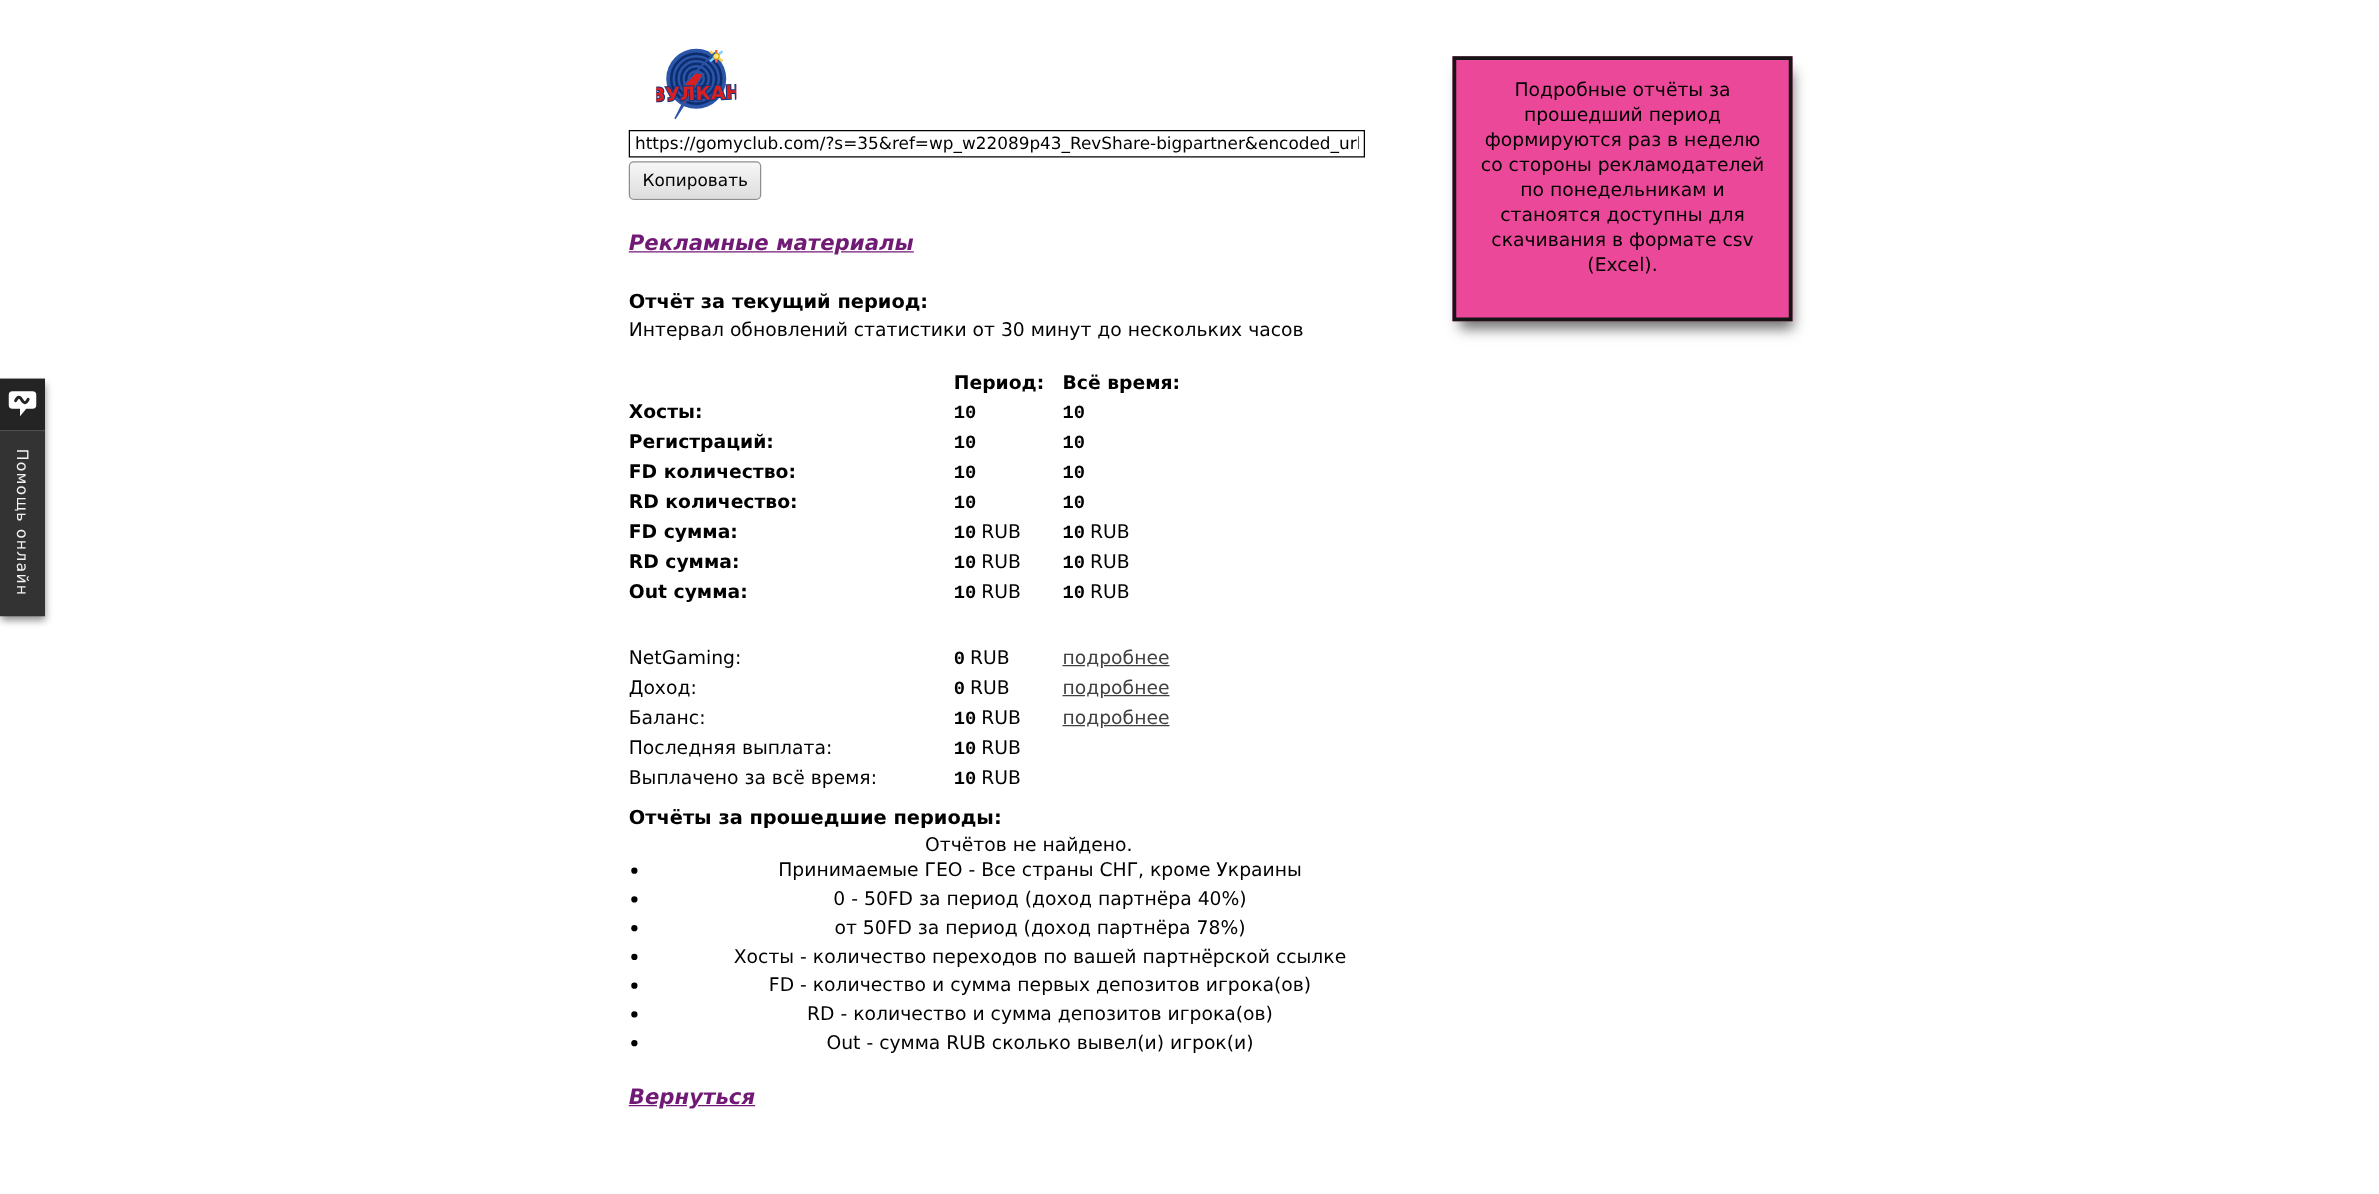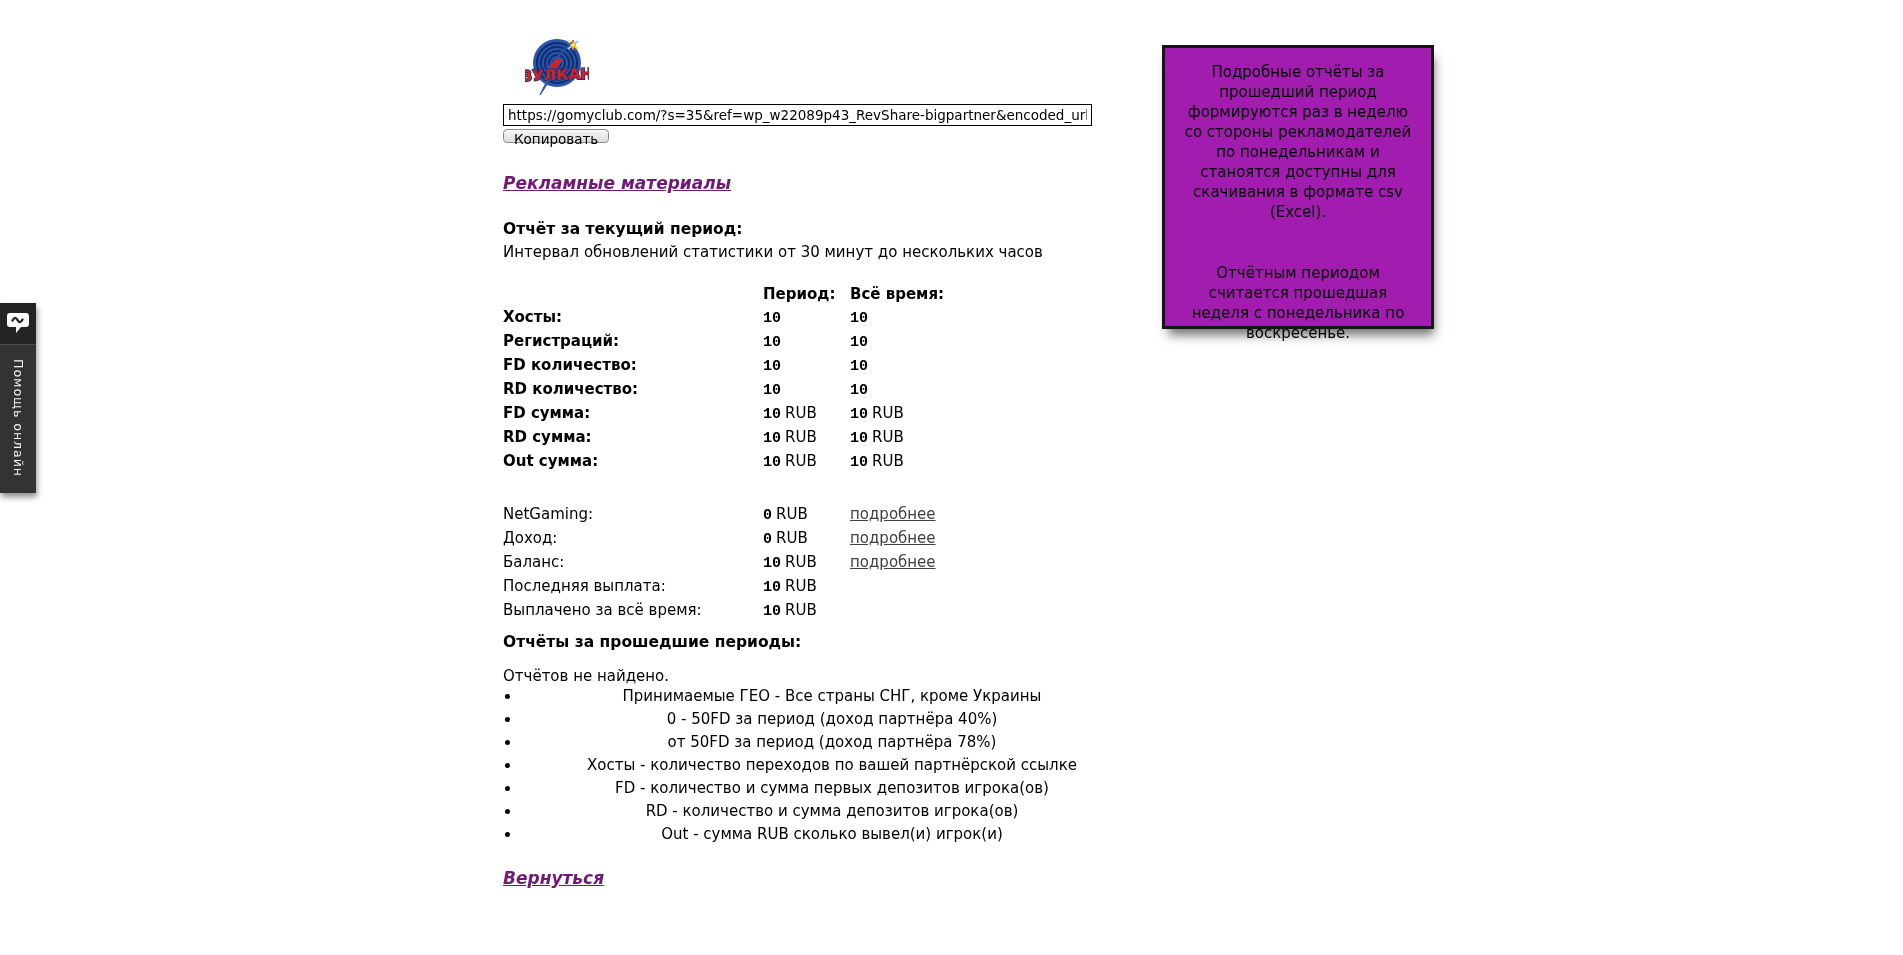"Подробные отчёты за прошедший период" .info-box { background: #a21caf -> #ec4899; height: 284px -> 212px }
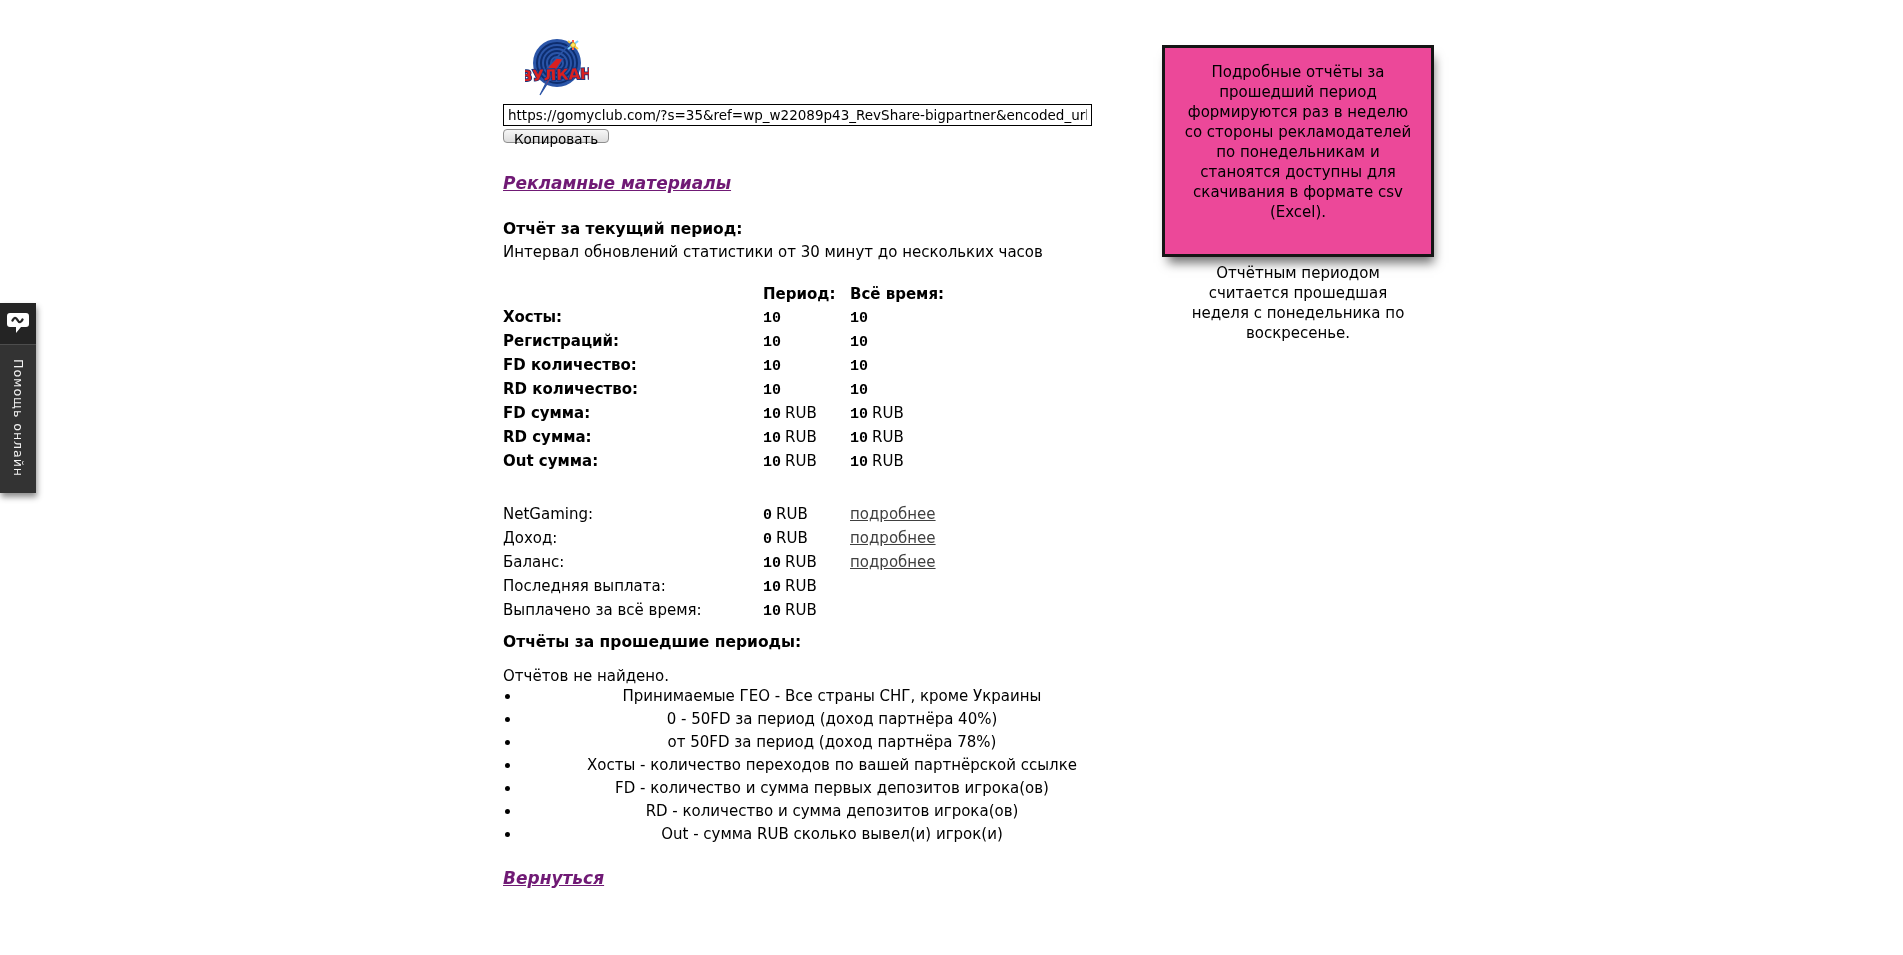"Копировать" .copy-btn { height: 14px -> 31px }
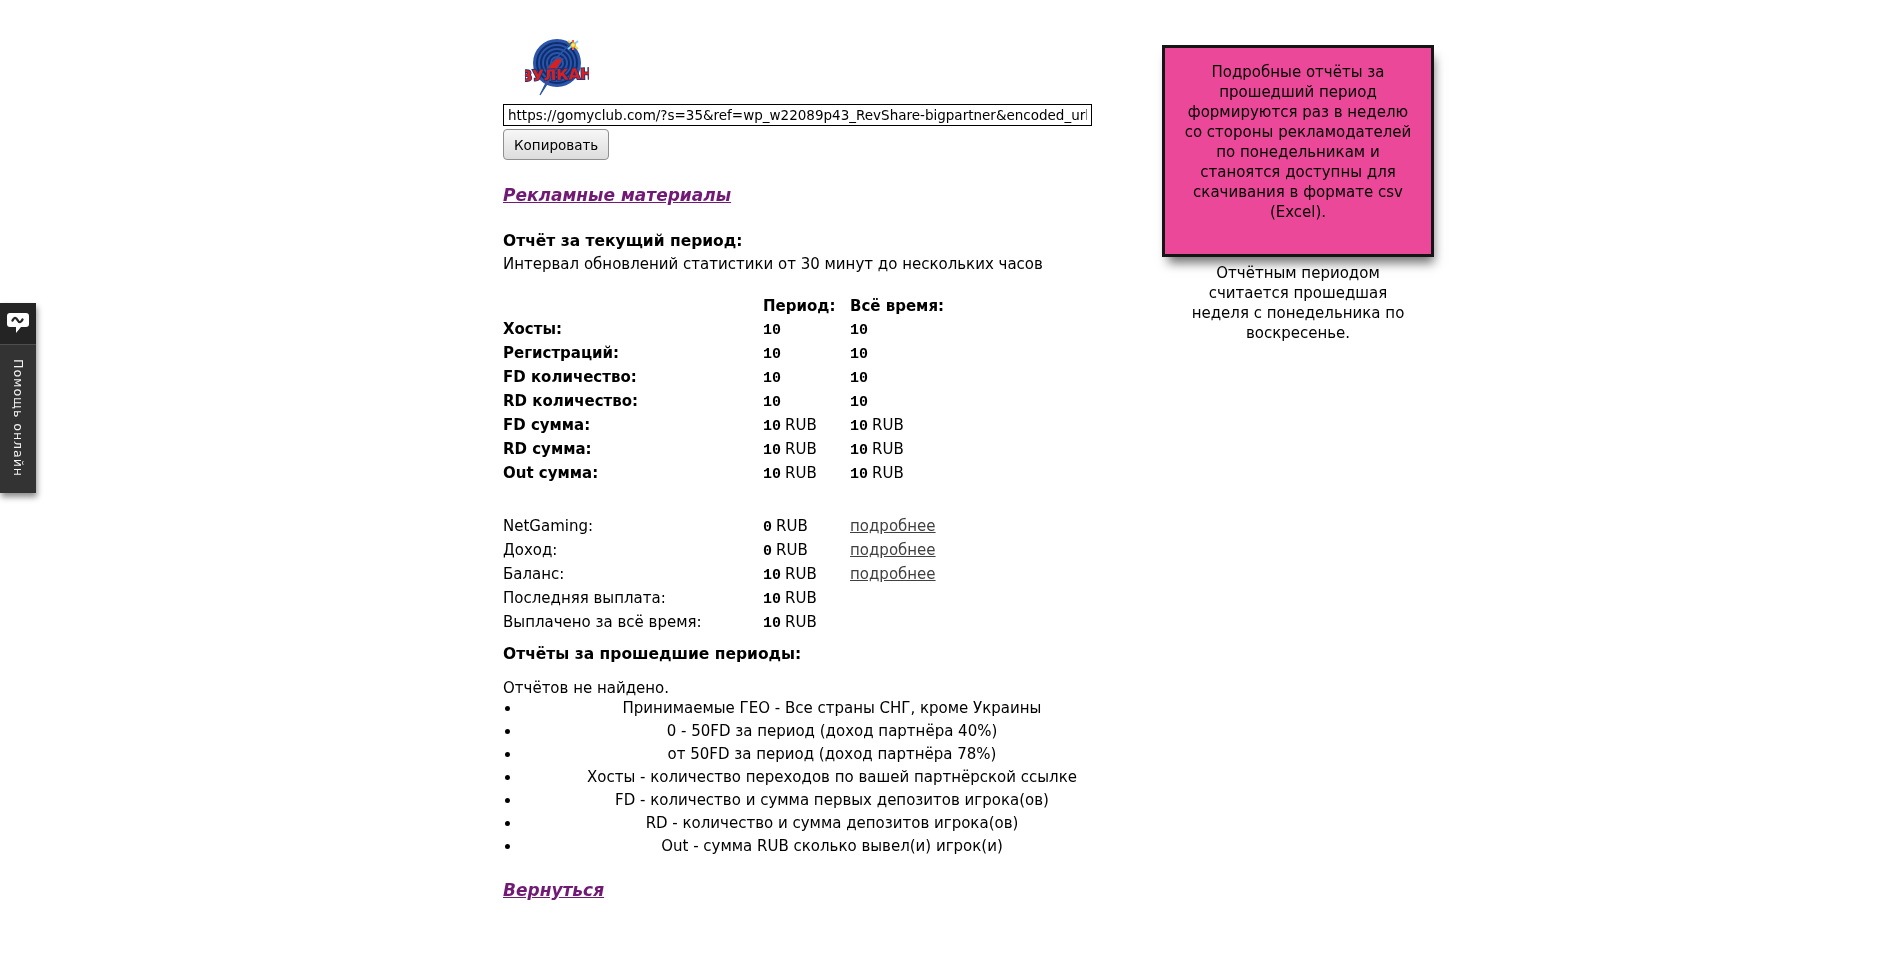"Отчётным периодом считается прошедшая" p { html: <p>Отчётным периодом считается прошедшая неделя с понедельника по воскресенье.</p> -> none }
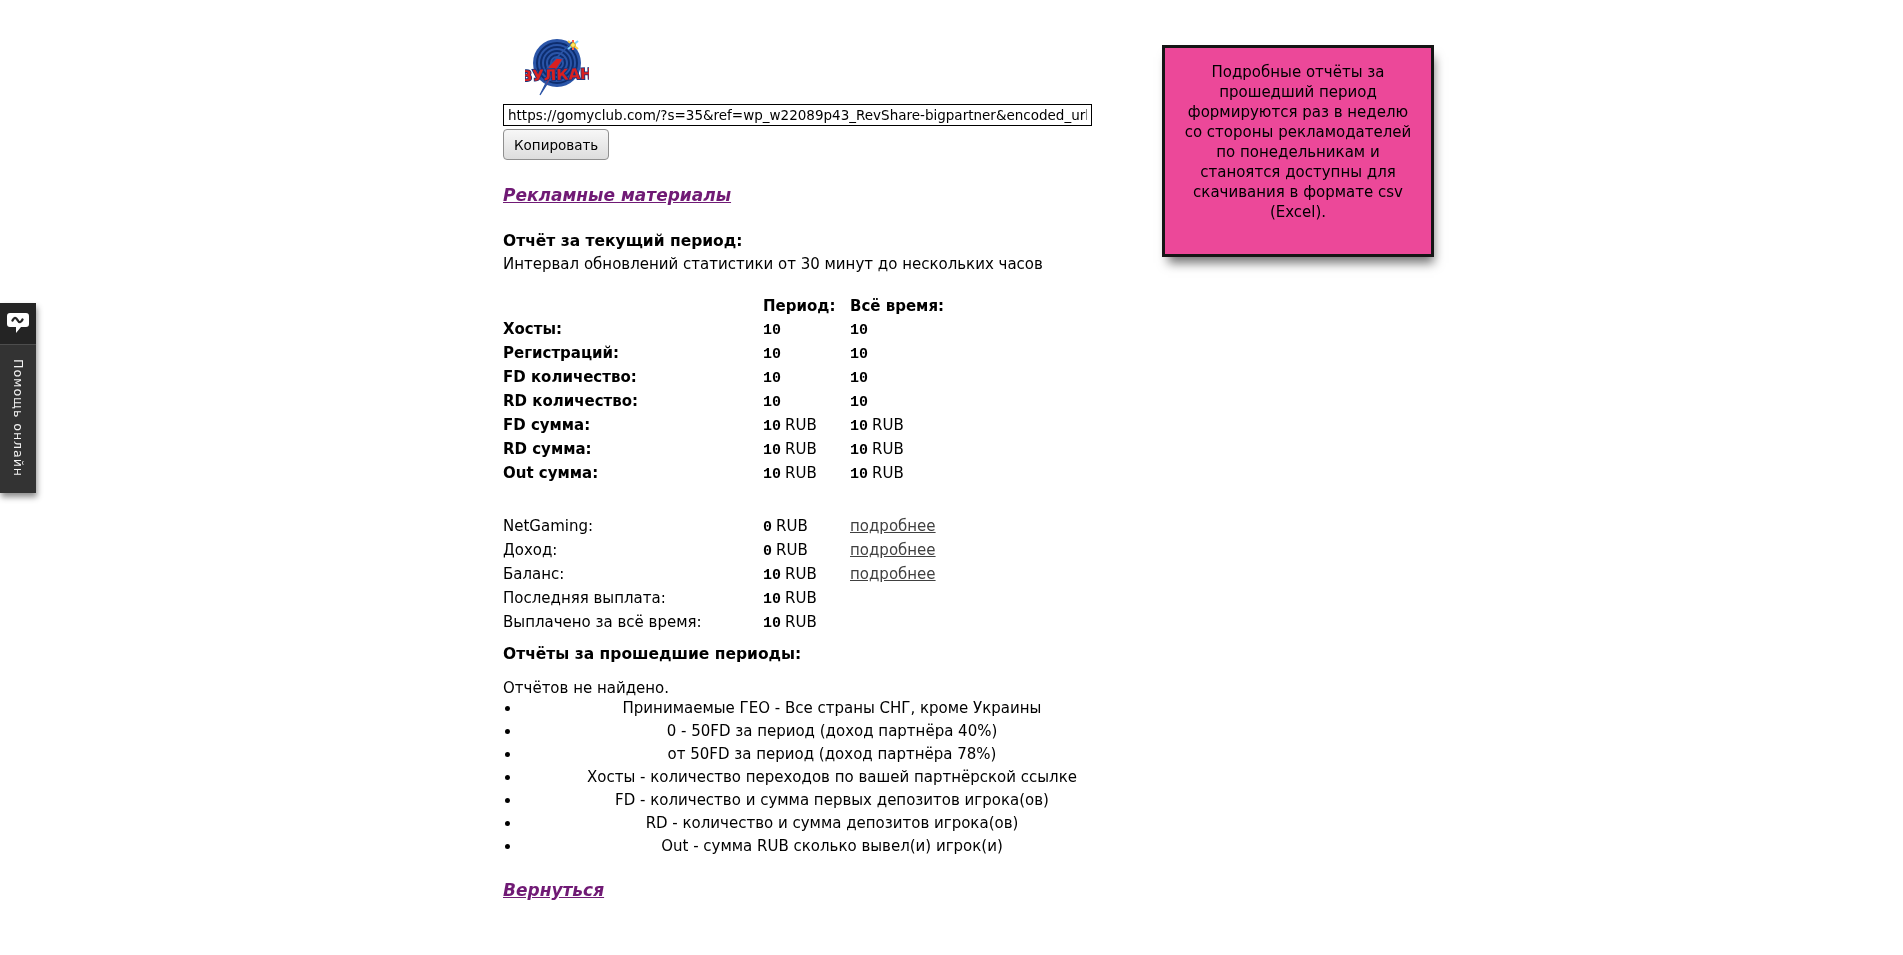"Отчётов не найдено." .past-empty { margin-top: 16px -> 4px; text-align: none -> center }
